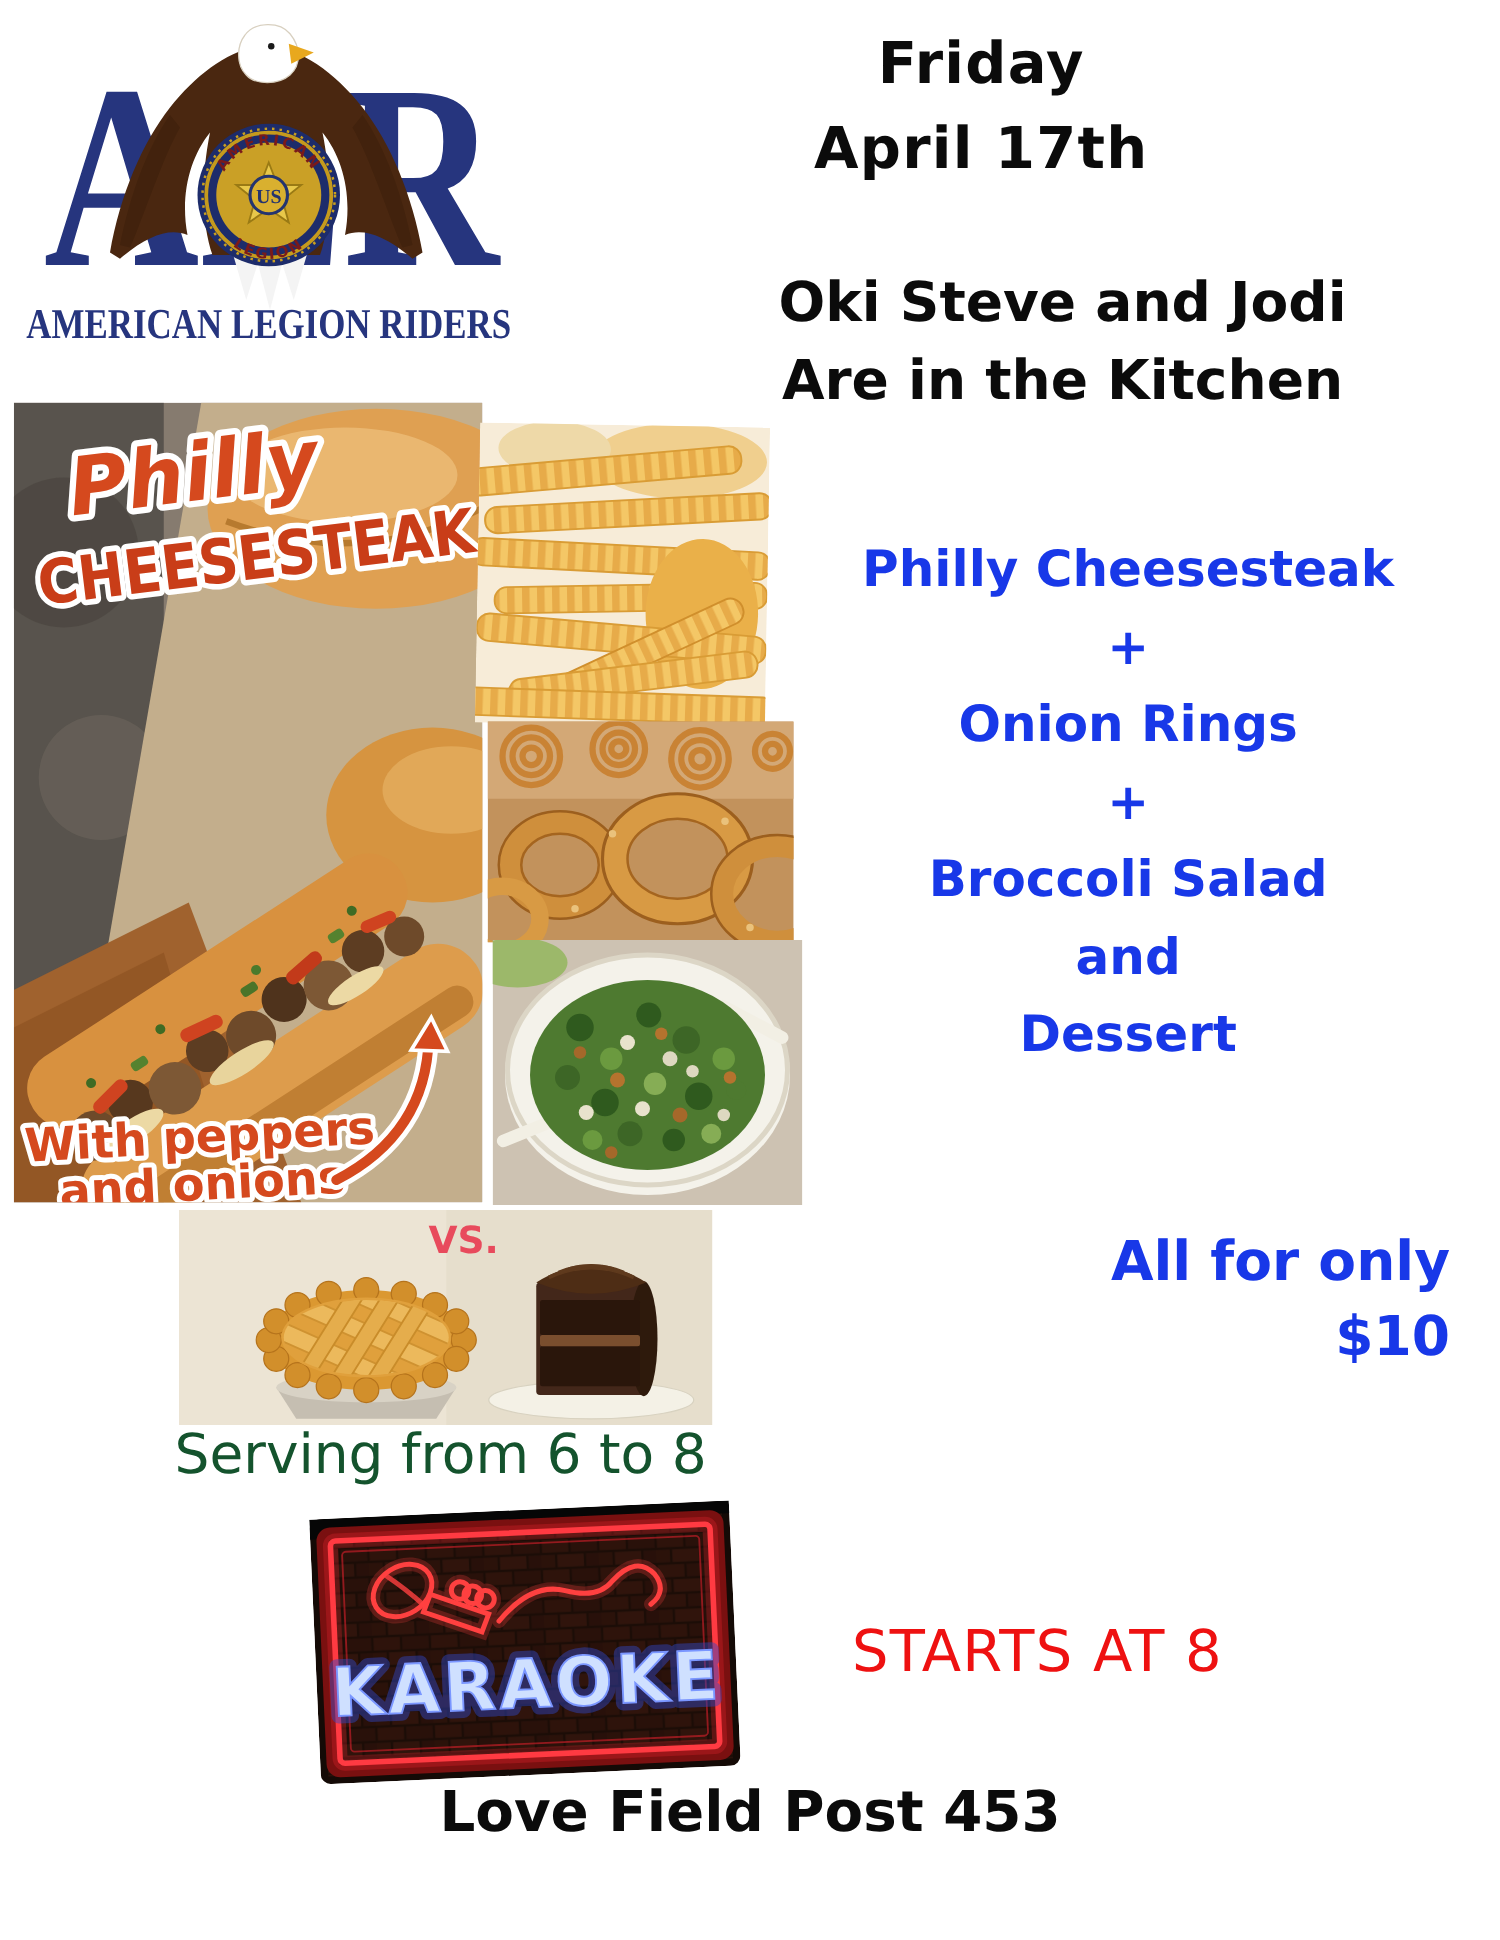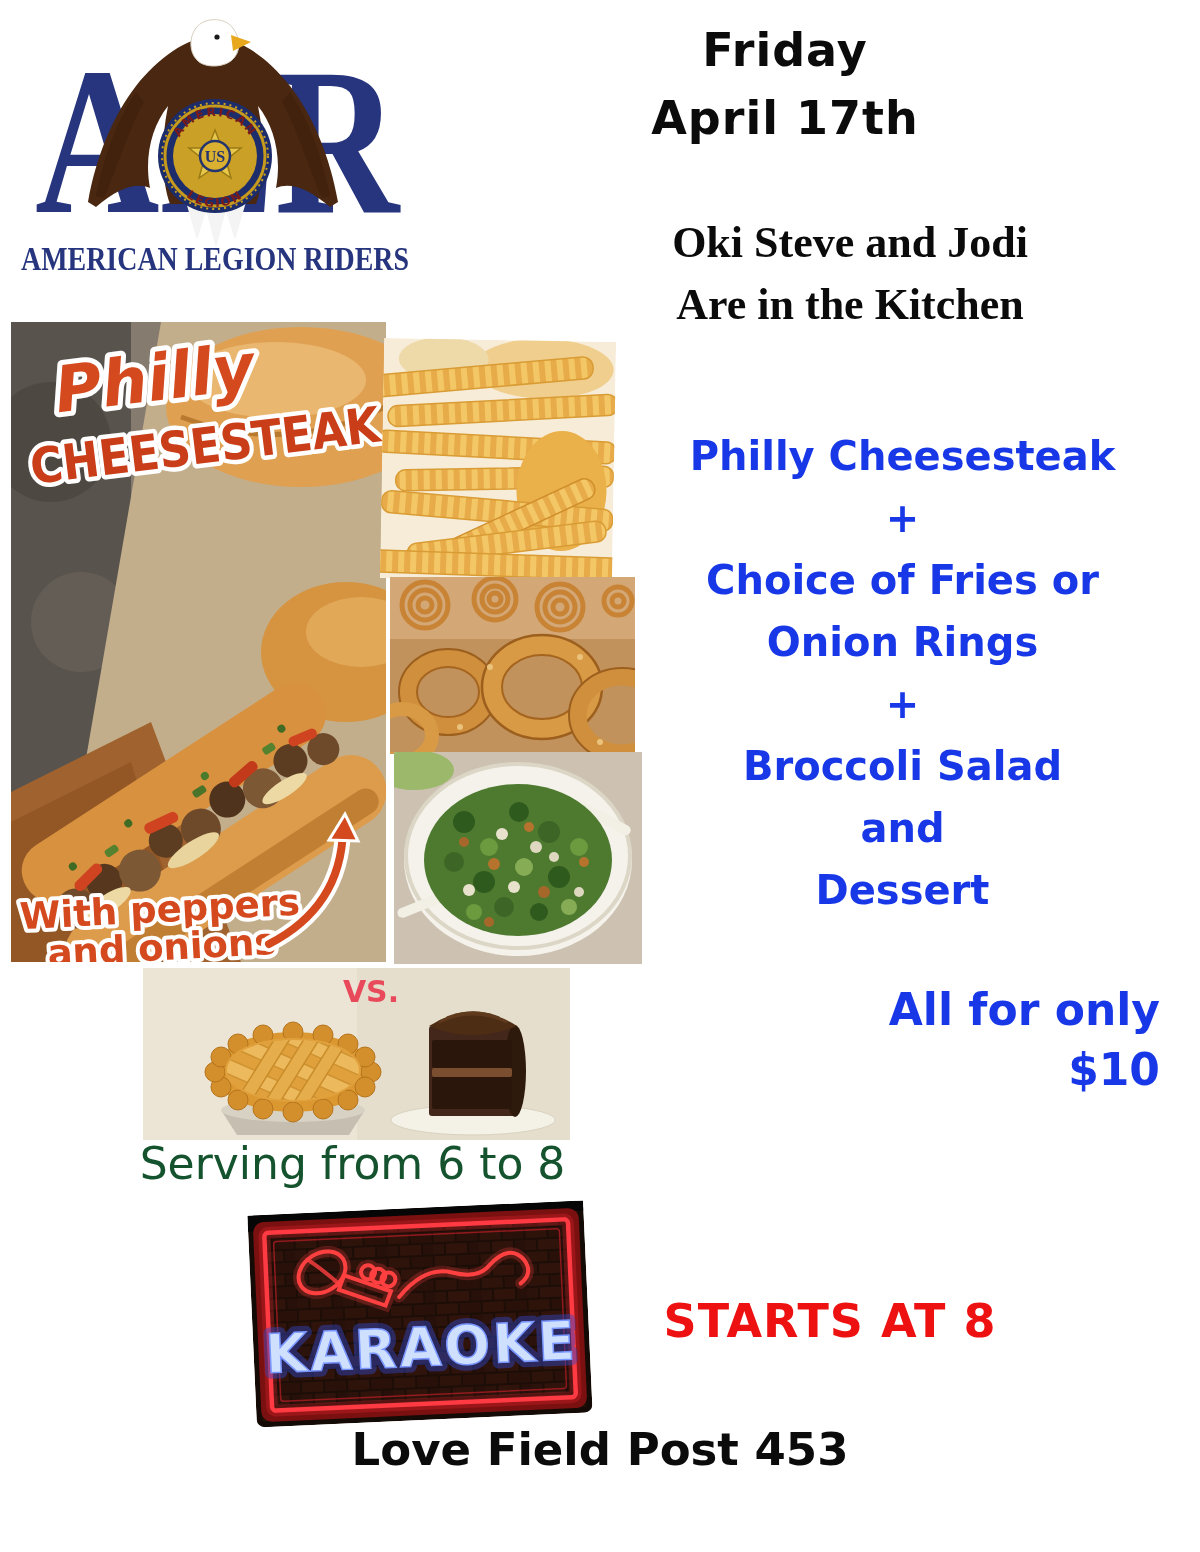"Oki Steve and Jodi" .hdr-cooks { font-family: Liberation Serif, serif -> none }
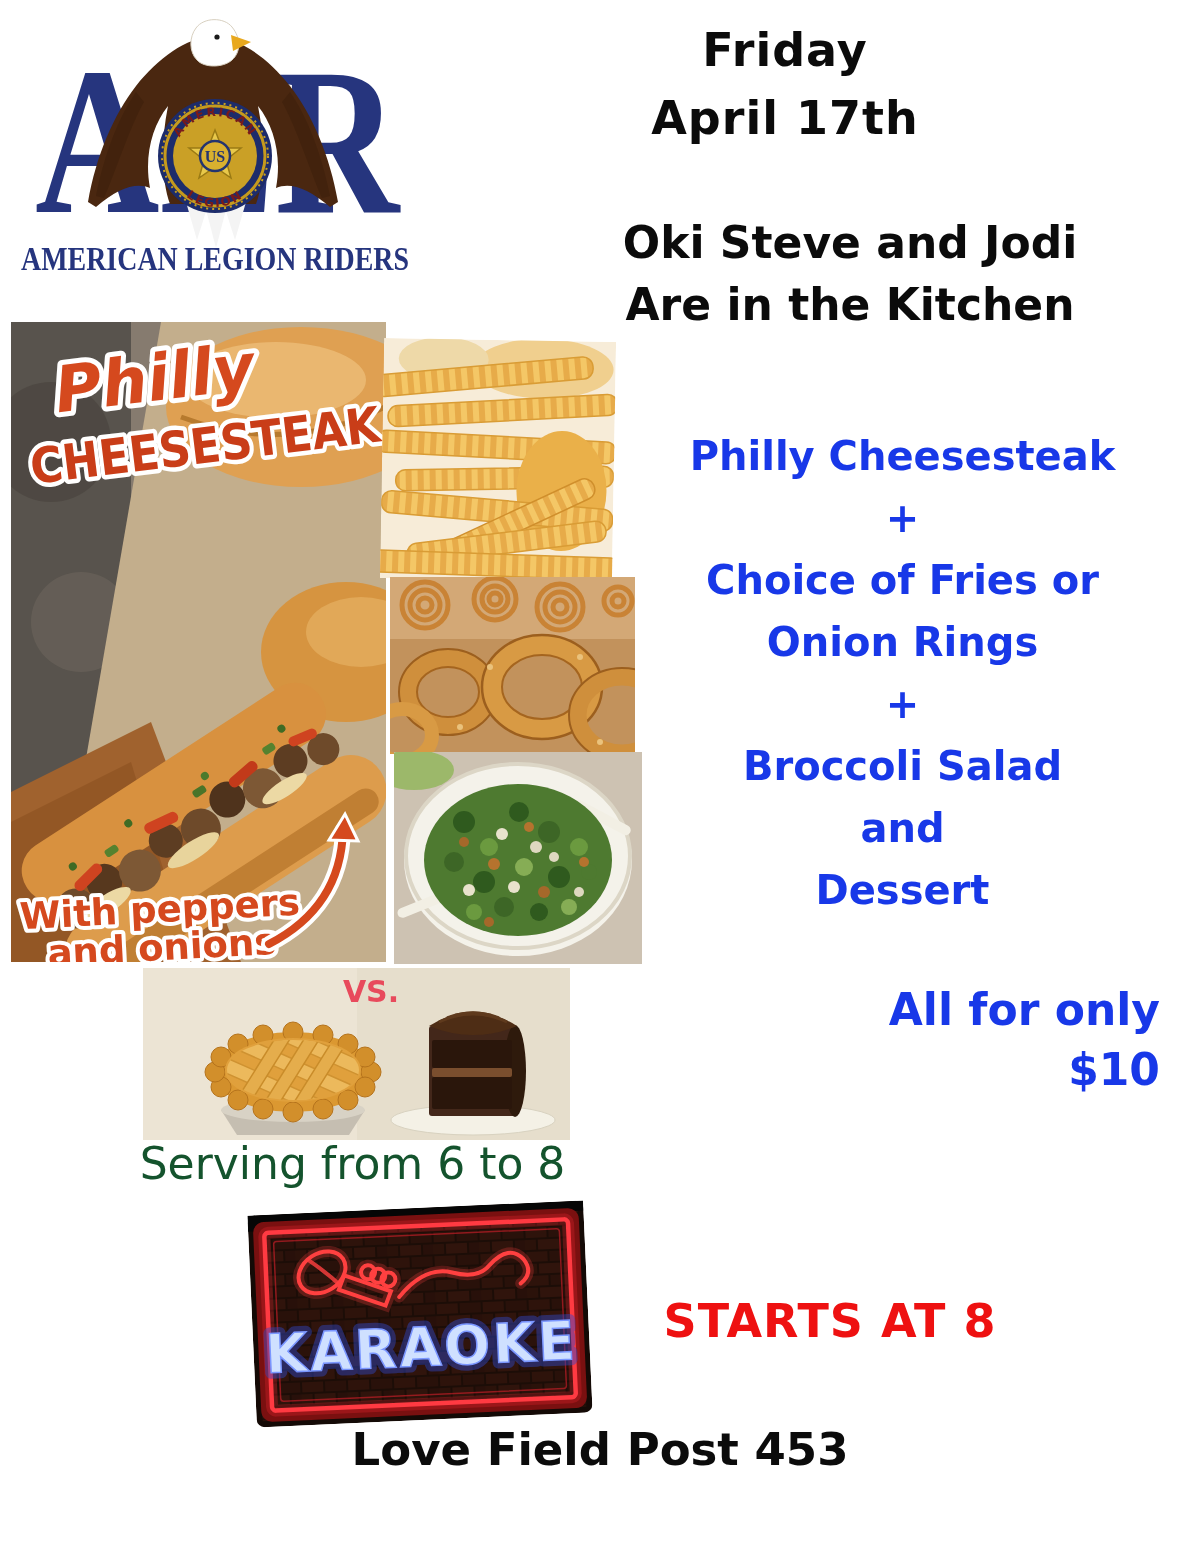"Choice of Fries or" div { html: <div>Choice of Fries or</div> -> none }
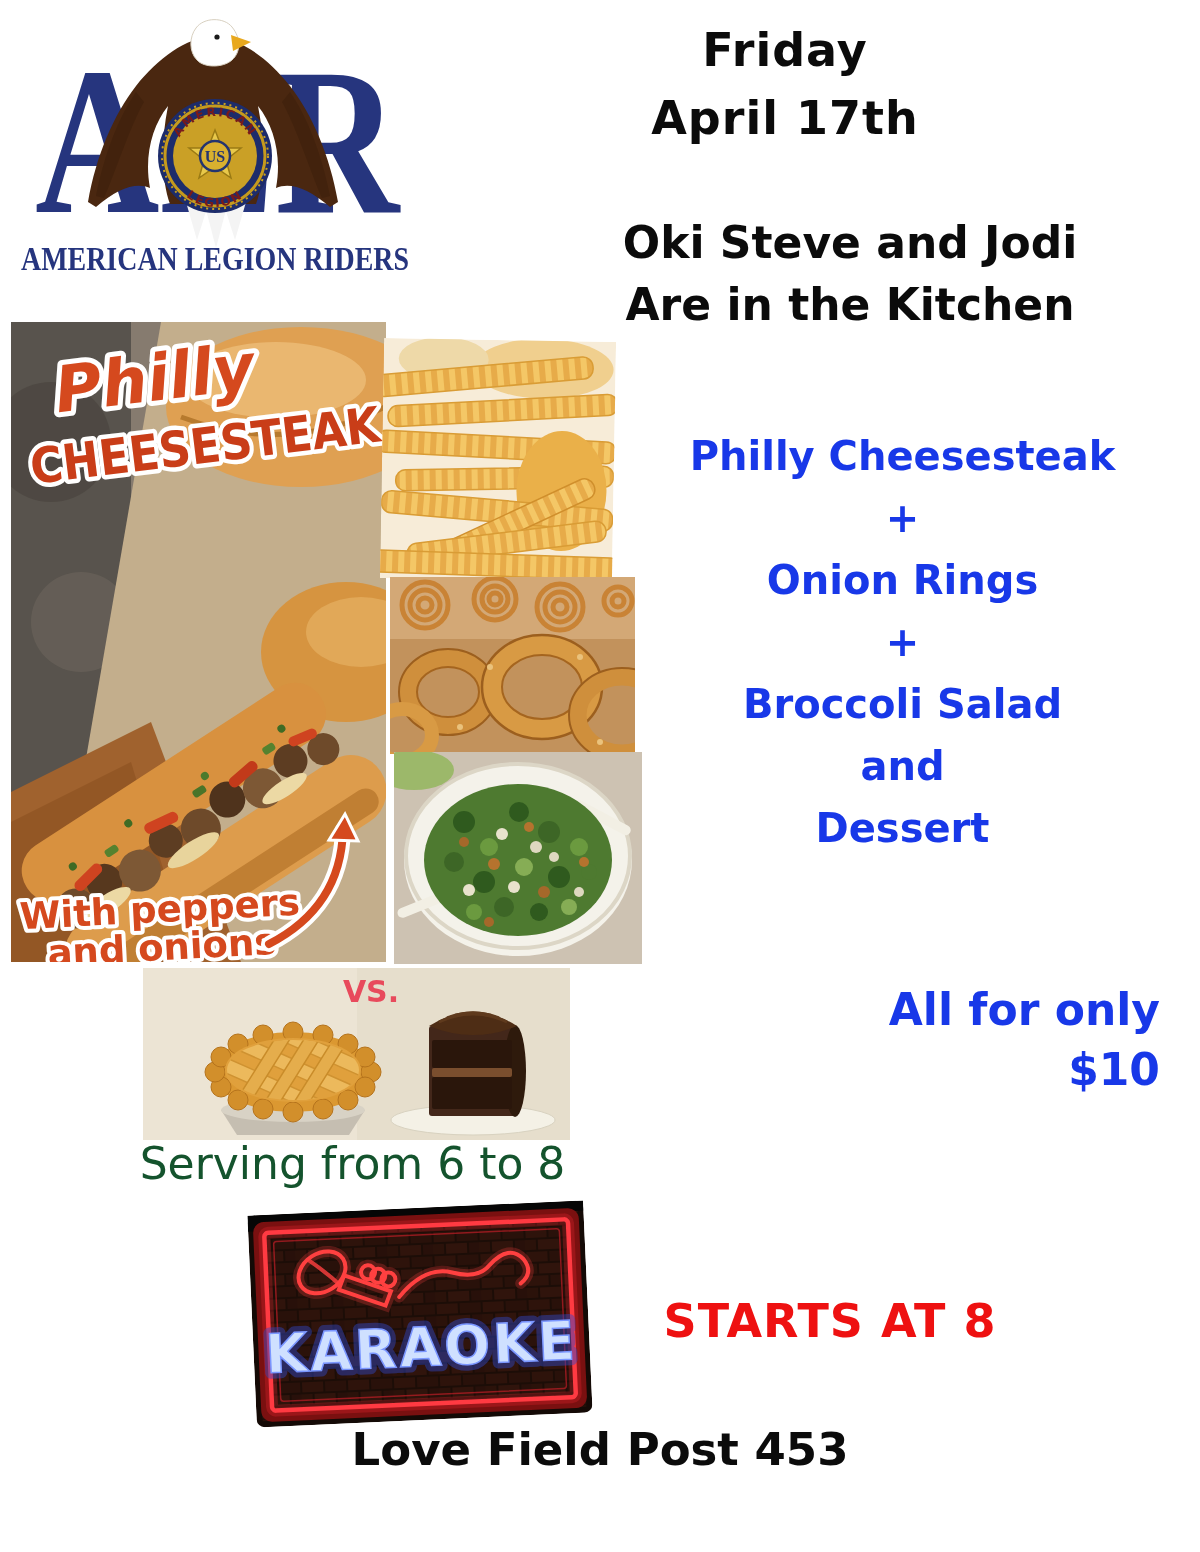"STARTS AT 8" .starts { font-weight: bold -> normal }
